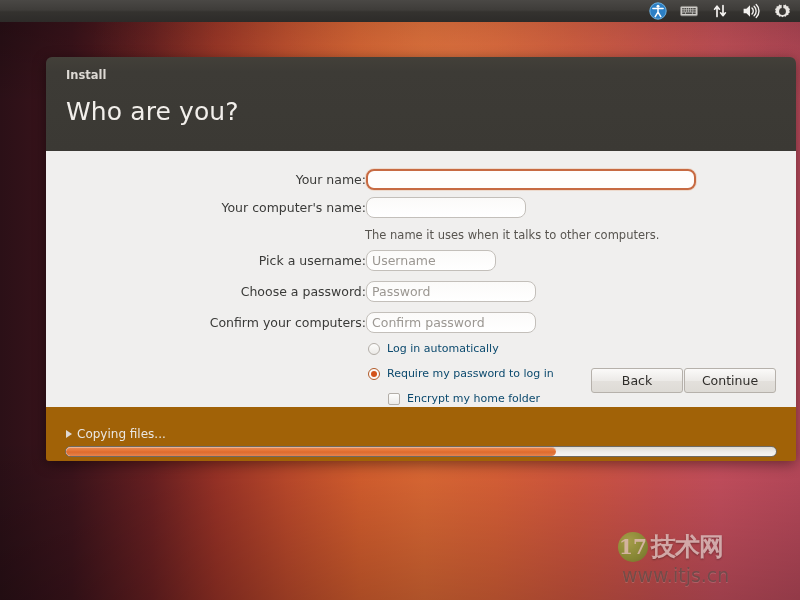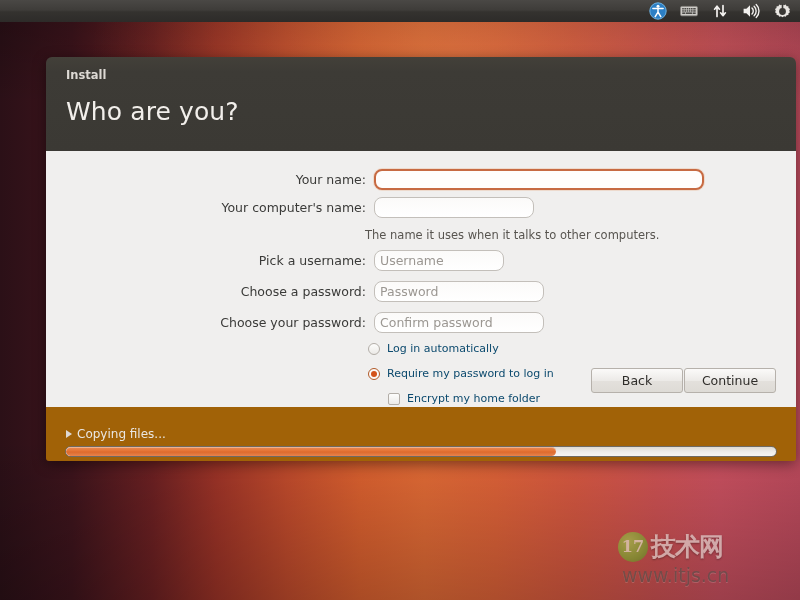"Your name:" .lbl { padding-right: 8px -> none }
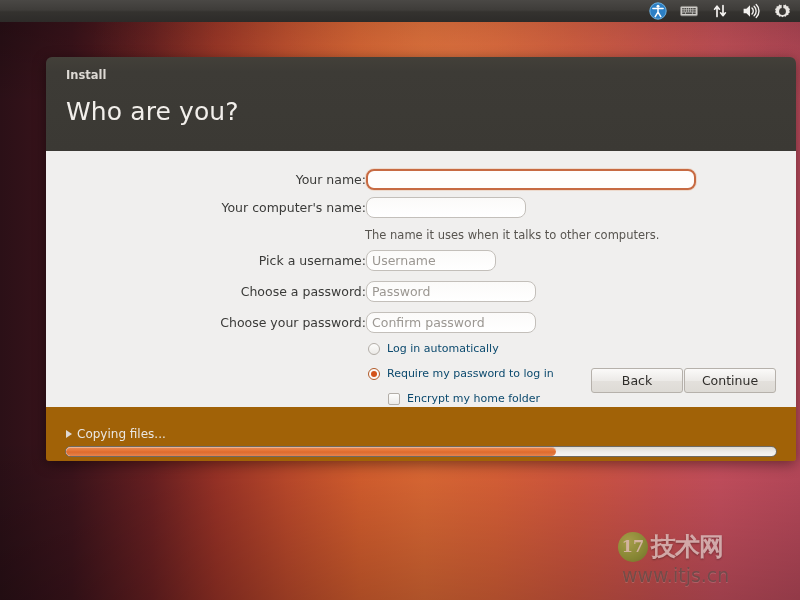"Choose your password:" div.lbl { text: Choose your password -> Confirm your computers }
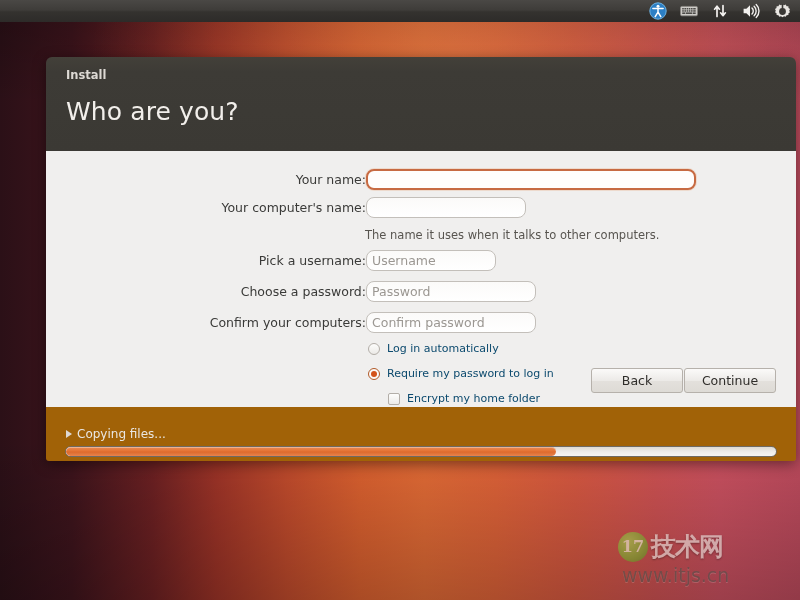"17" .wm-circle { font-size: 16px -> 20px }
